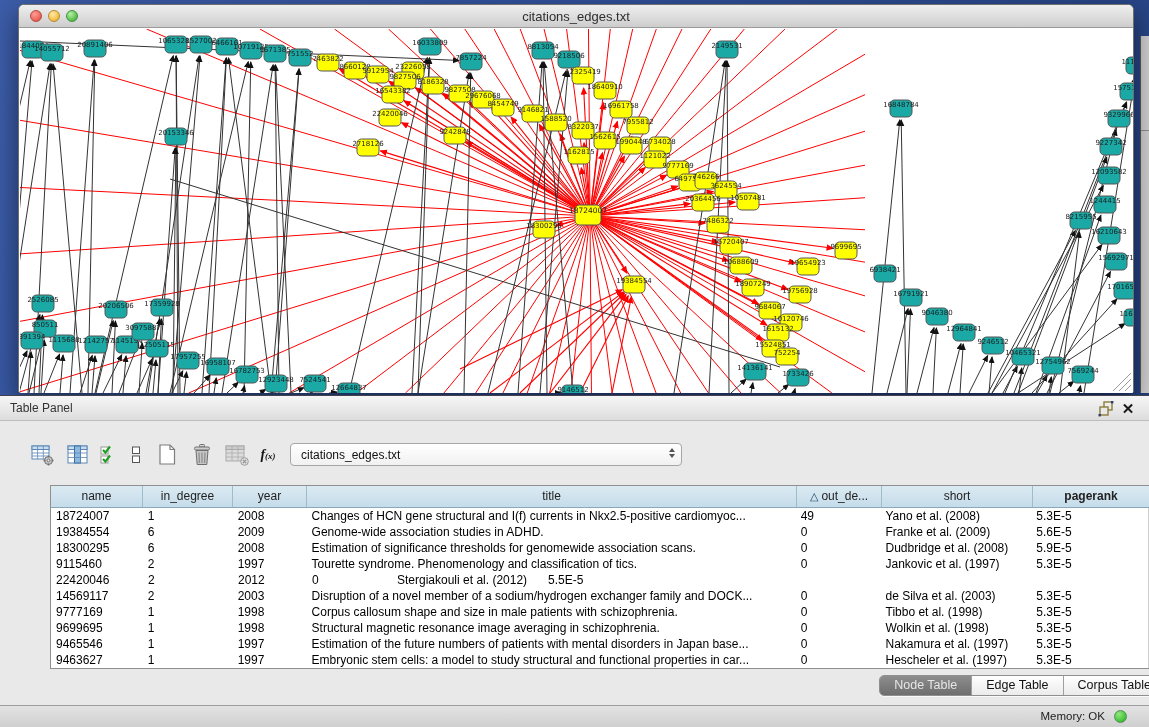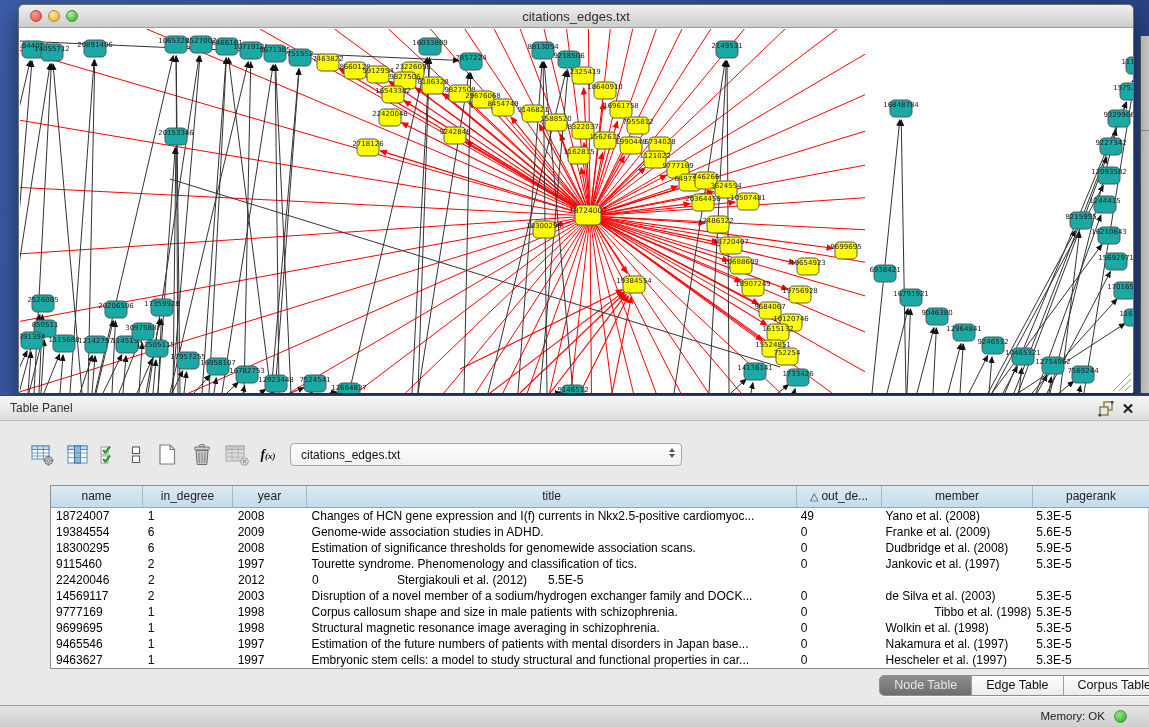"member" div.th { text: member -> short }
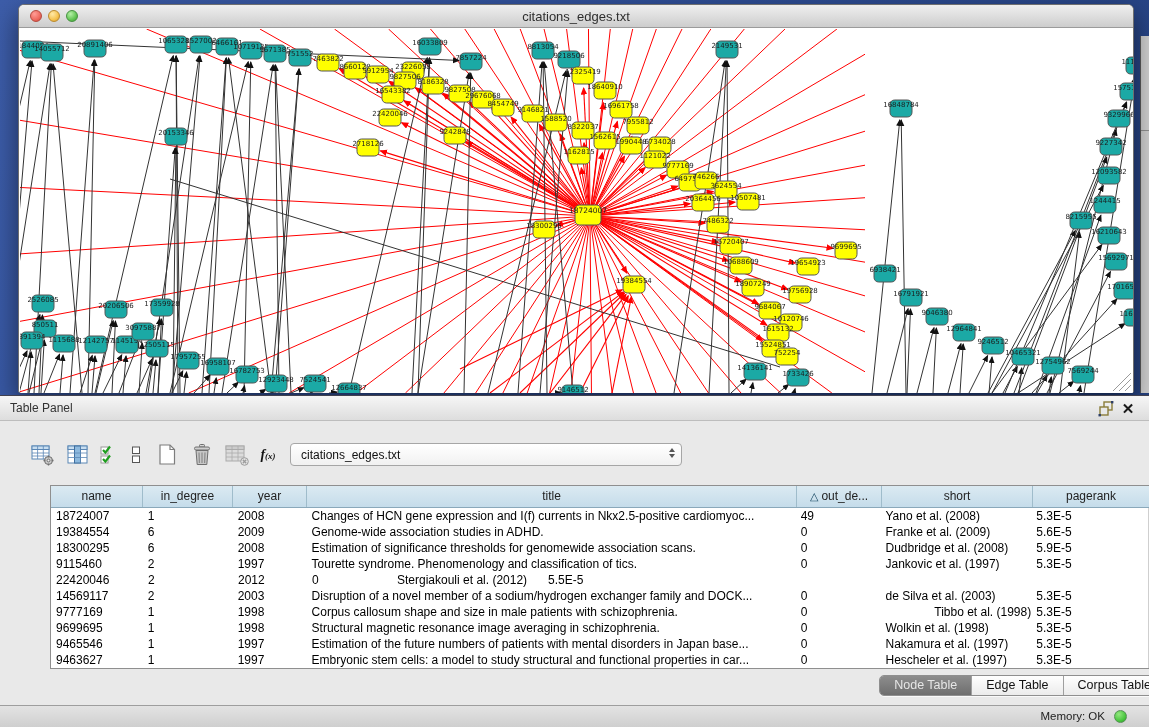"pagerank" div.th { font-weight: none -> bold }
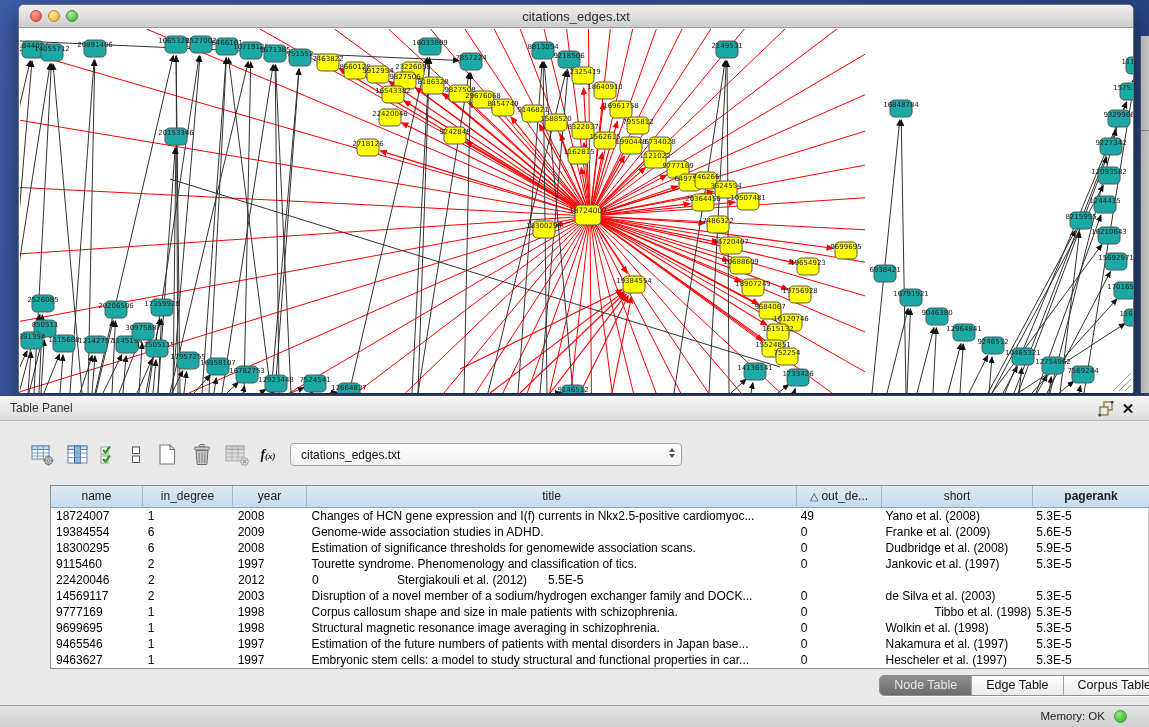"Changes of HCN gene expression" div.td { text: expression -> structural }
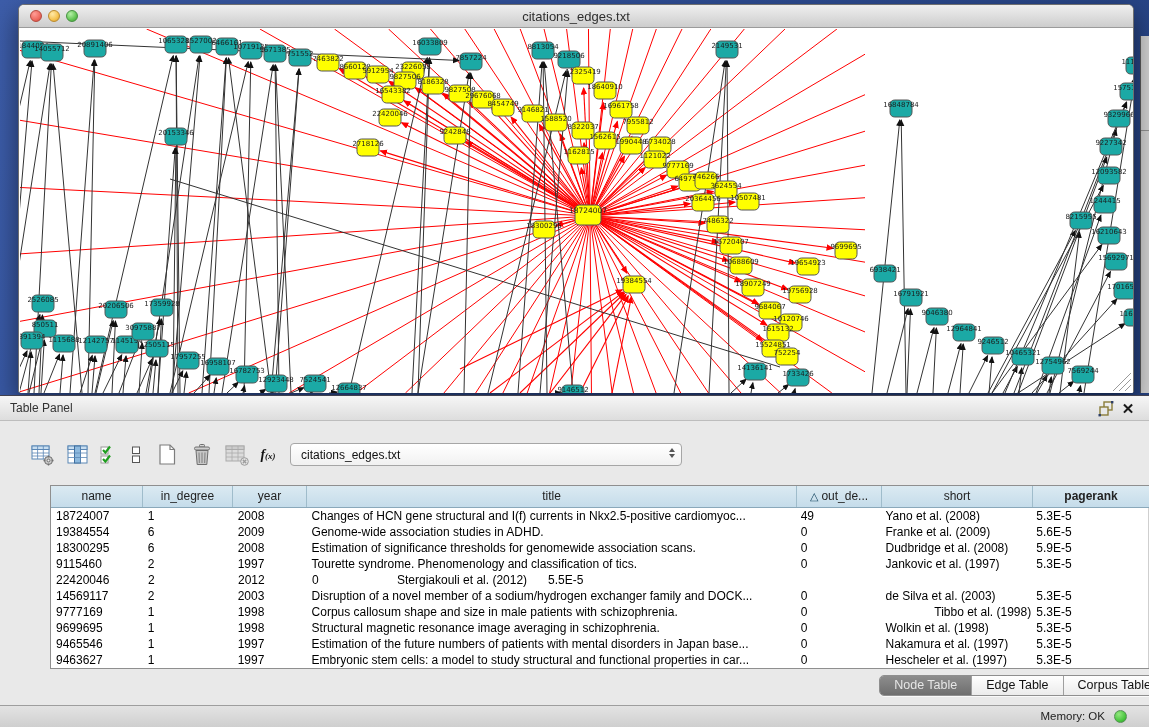"Tibbo et al. (1998)" div.td { text-align: right -> none }
